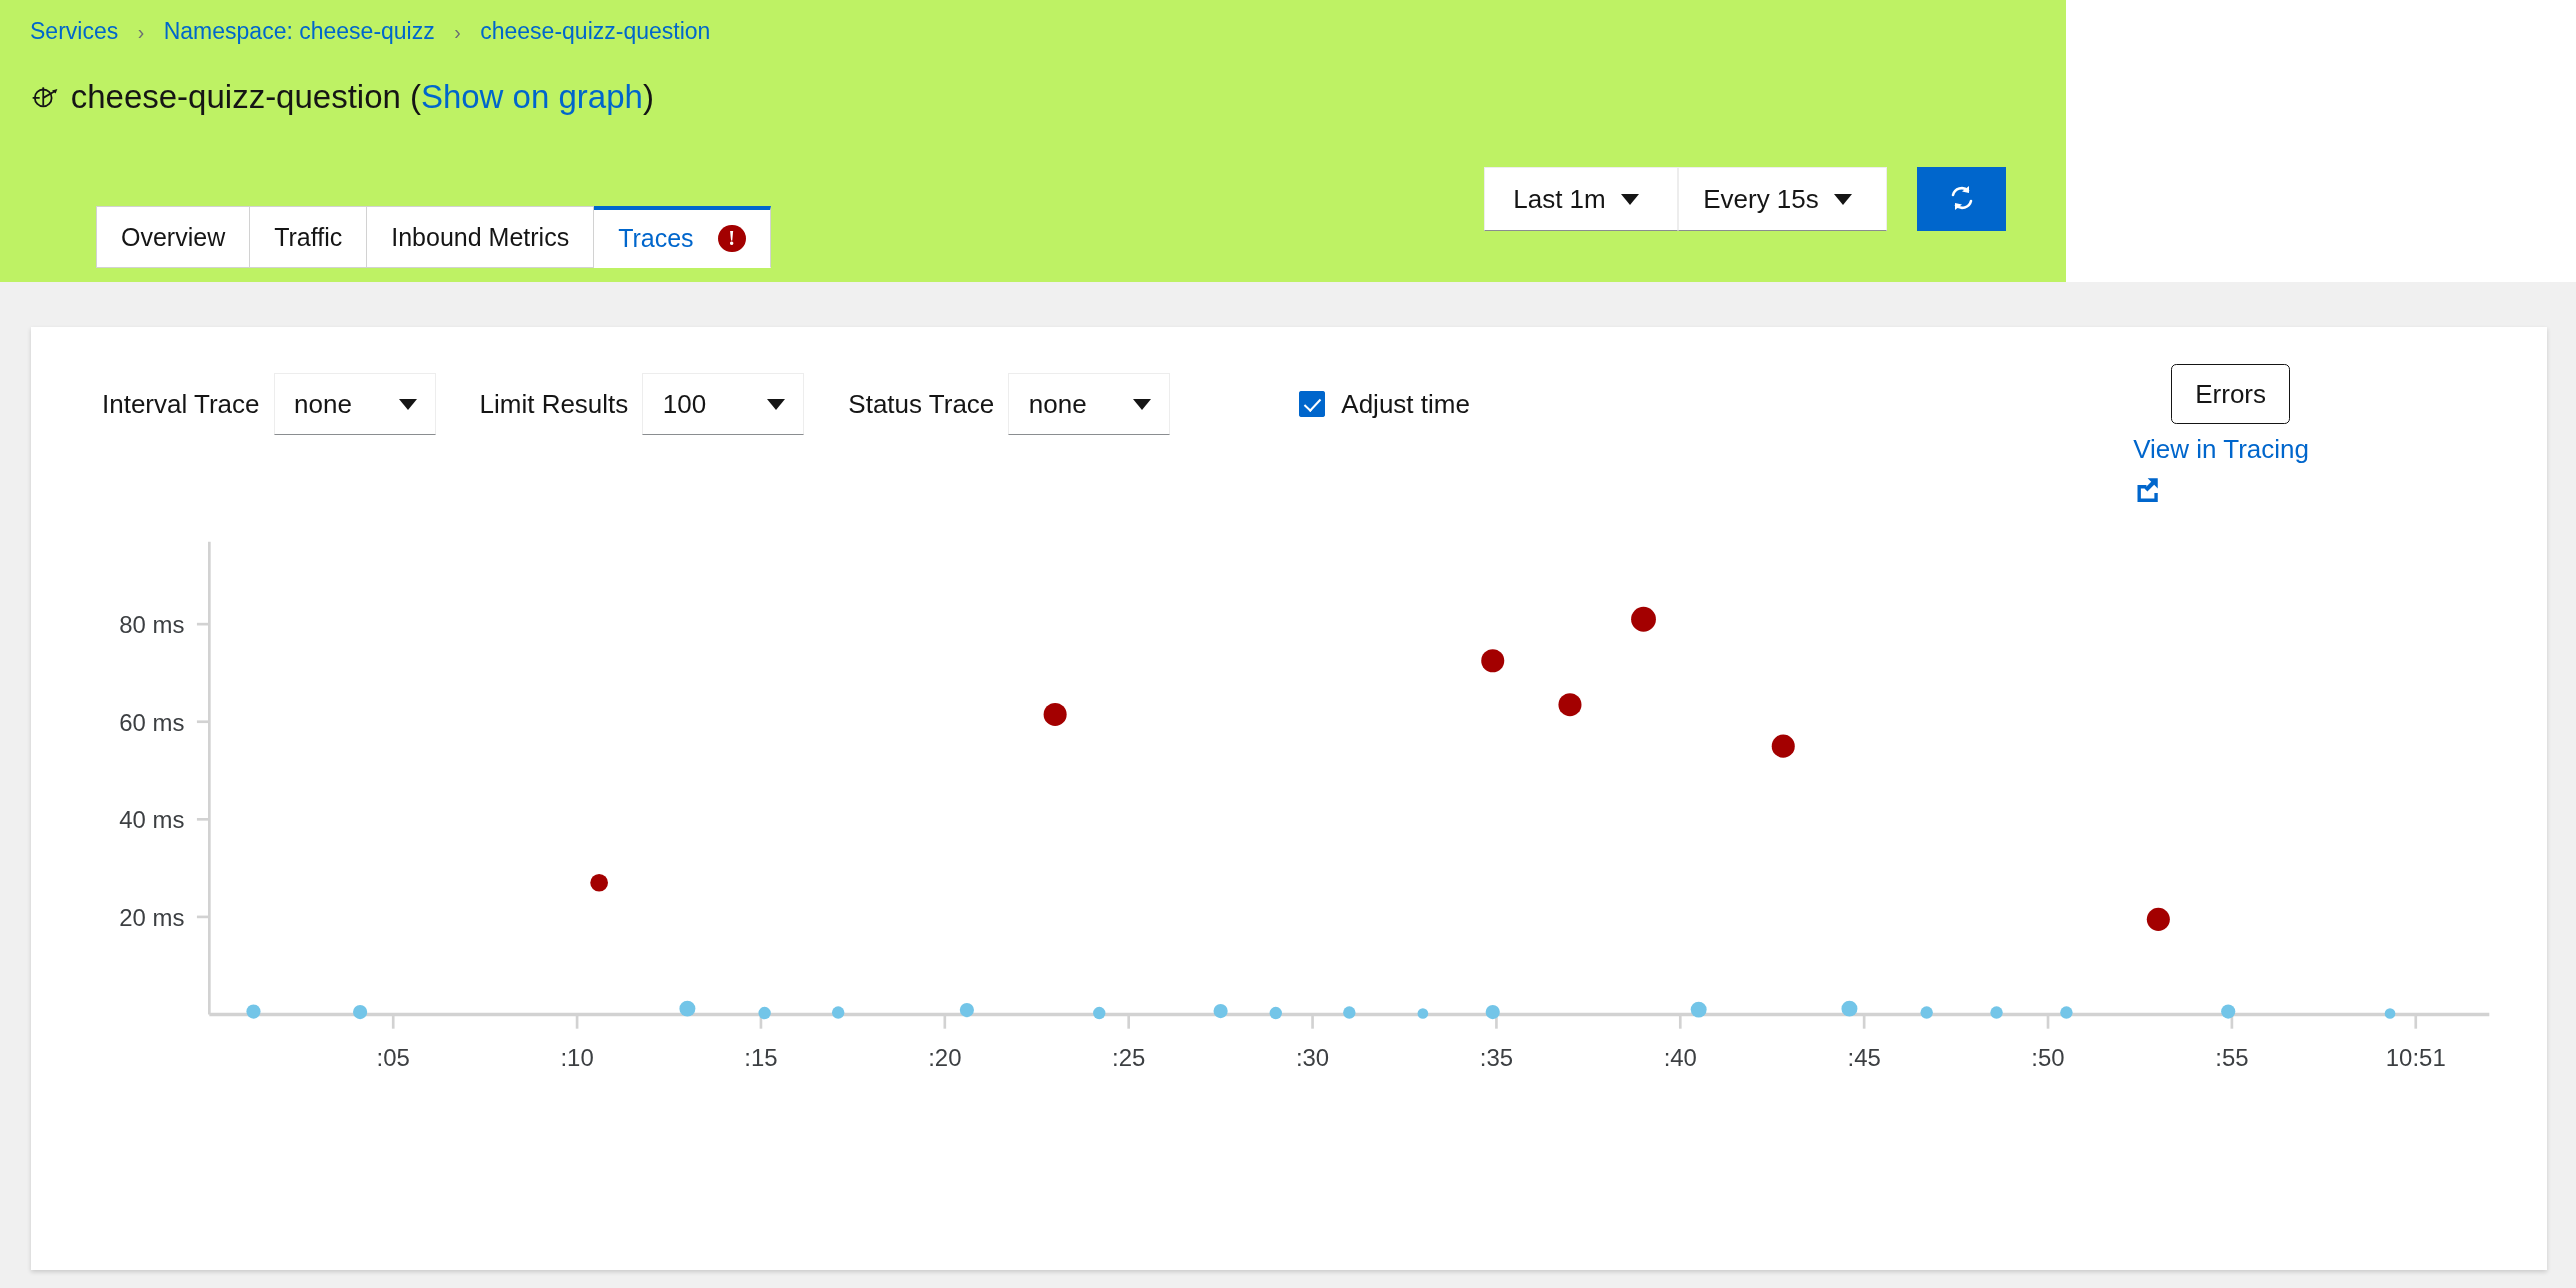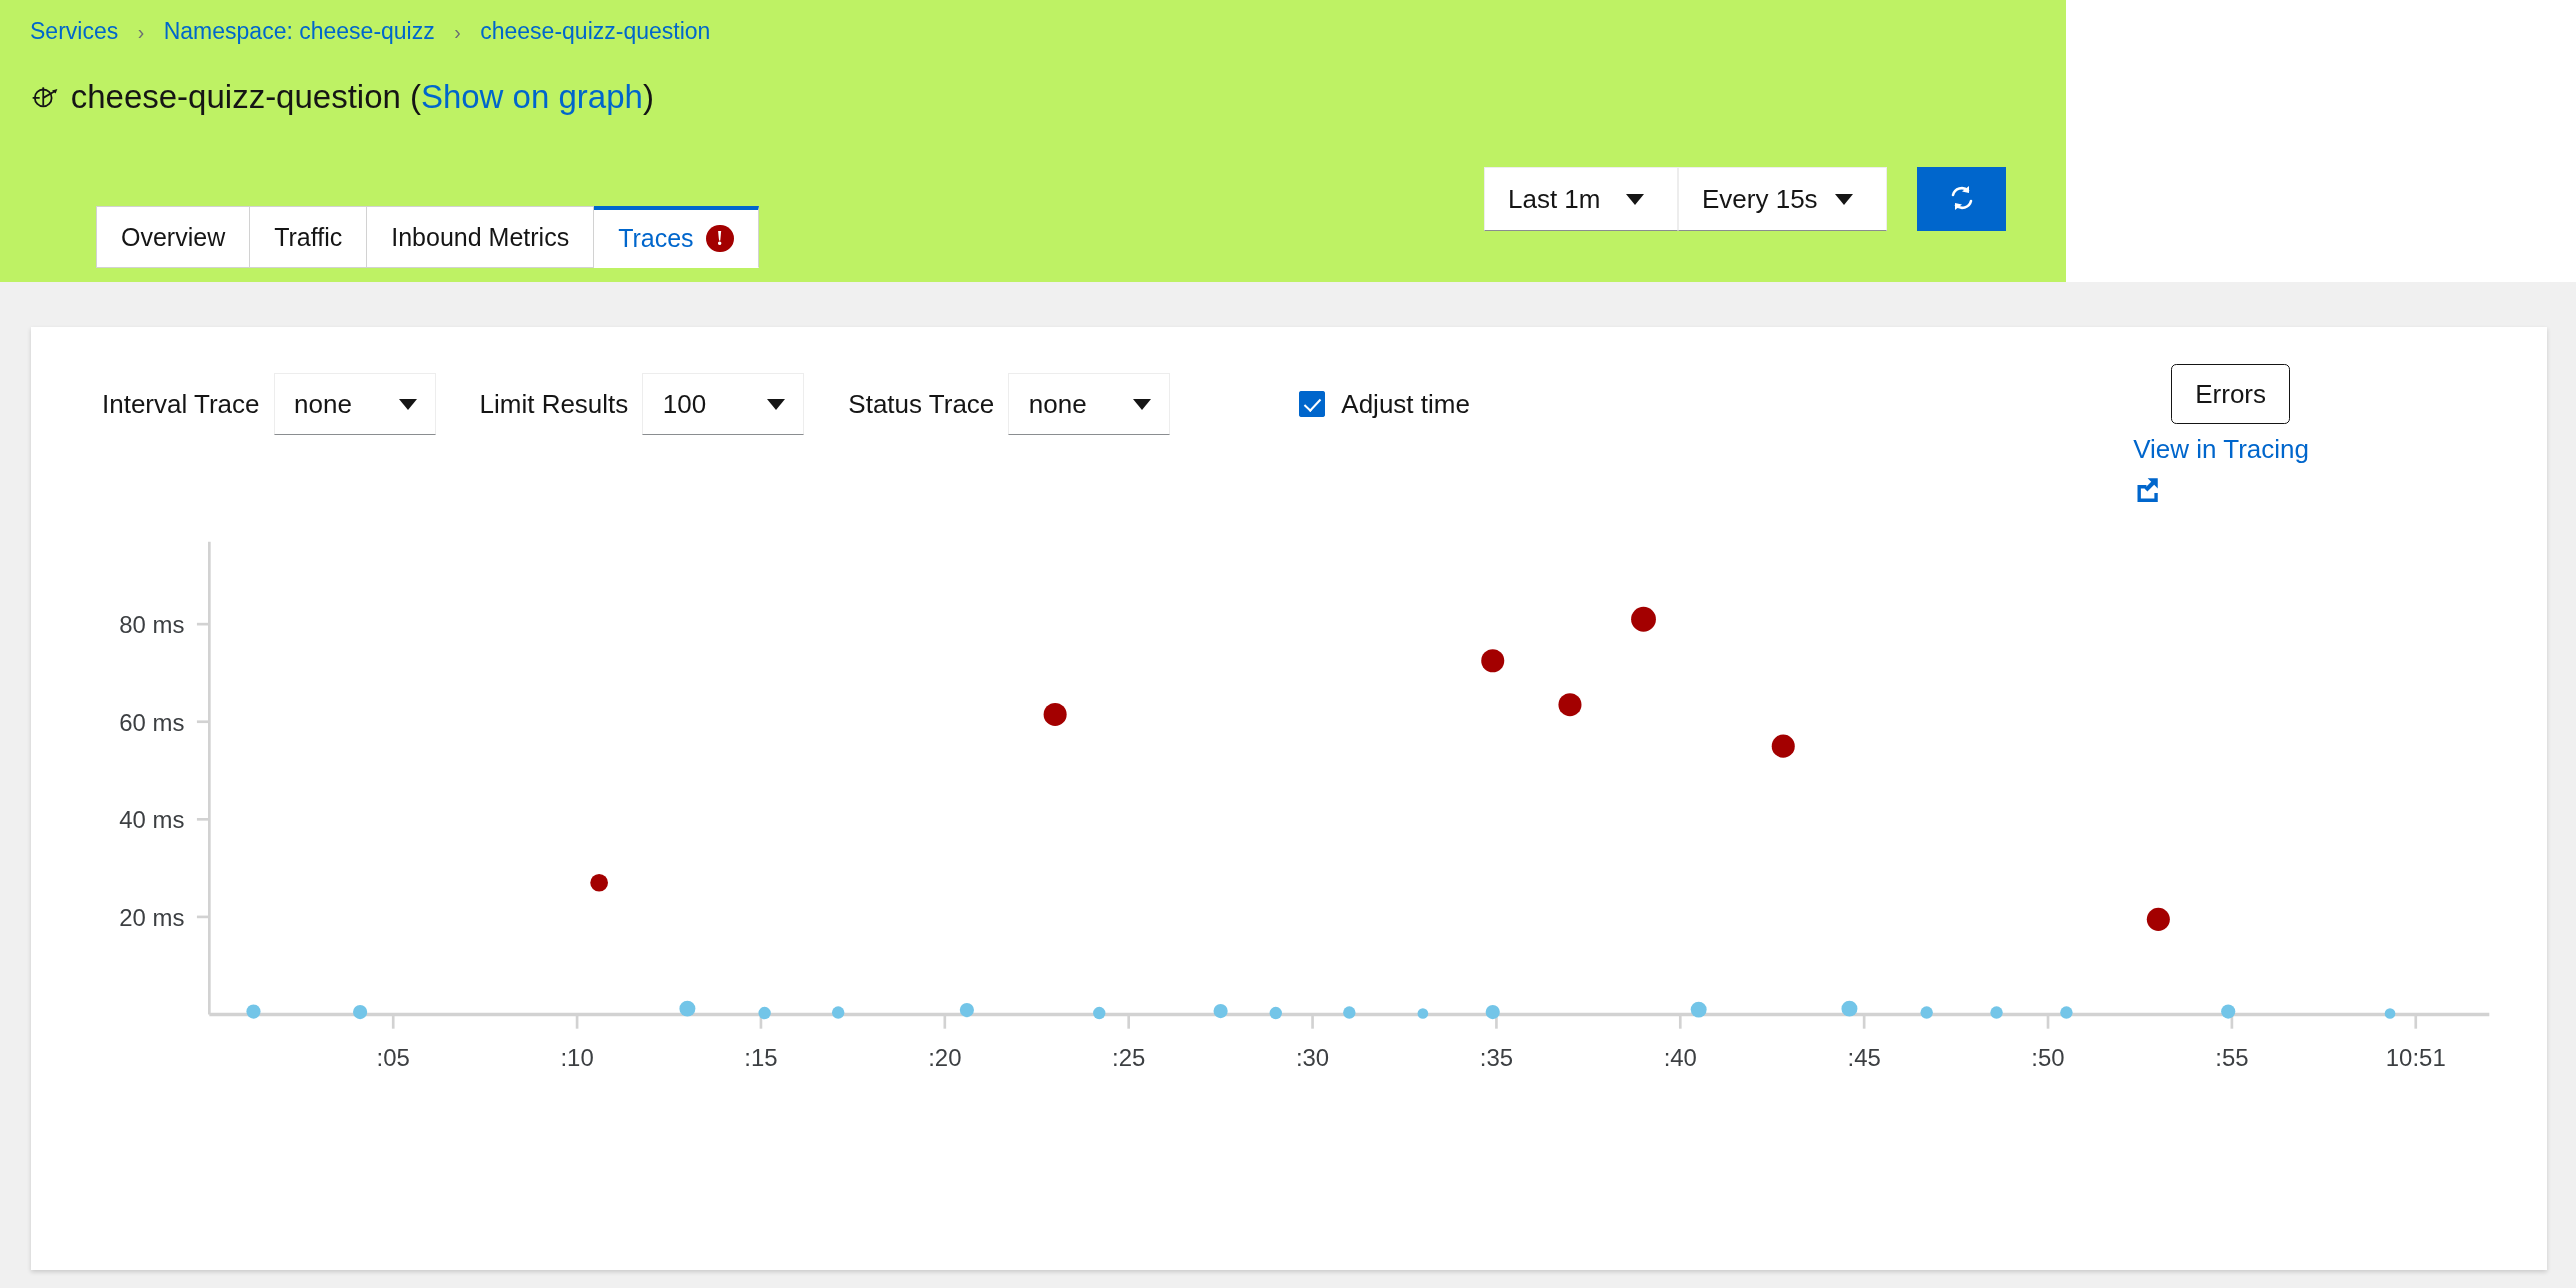"Last 1m" .tsel { justify-content: space-between -> center }
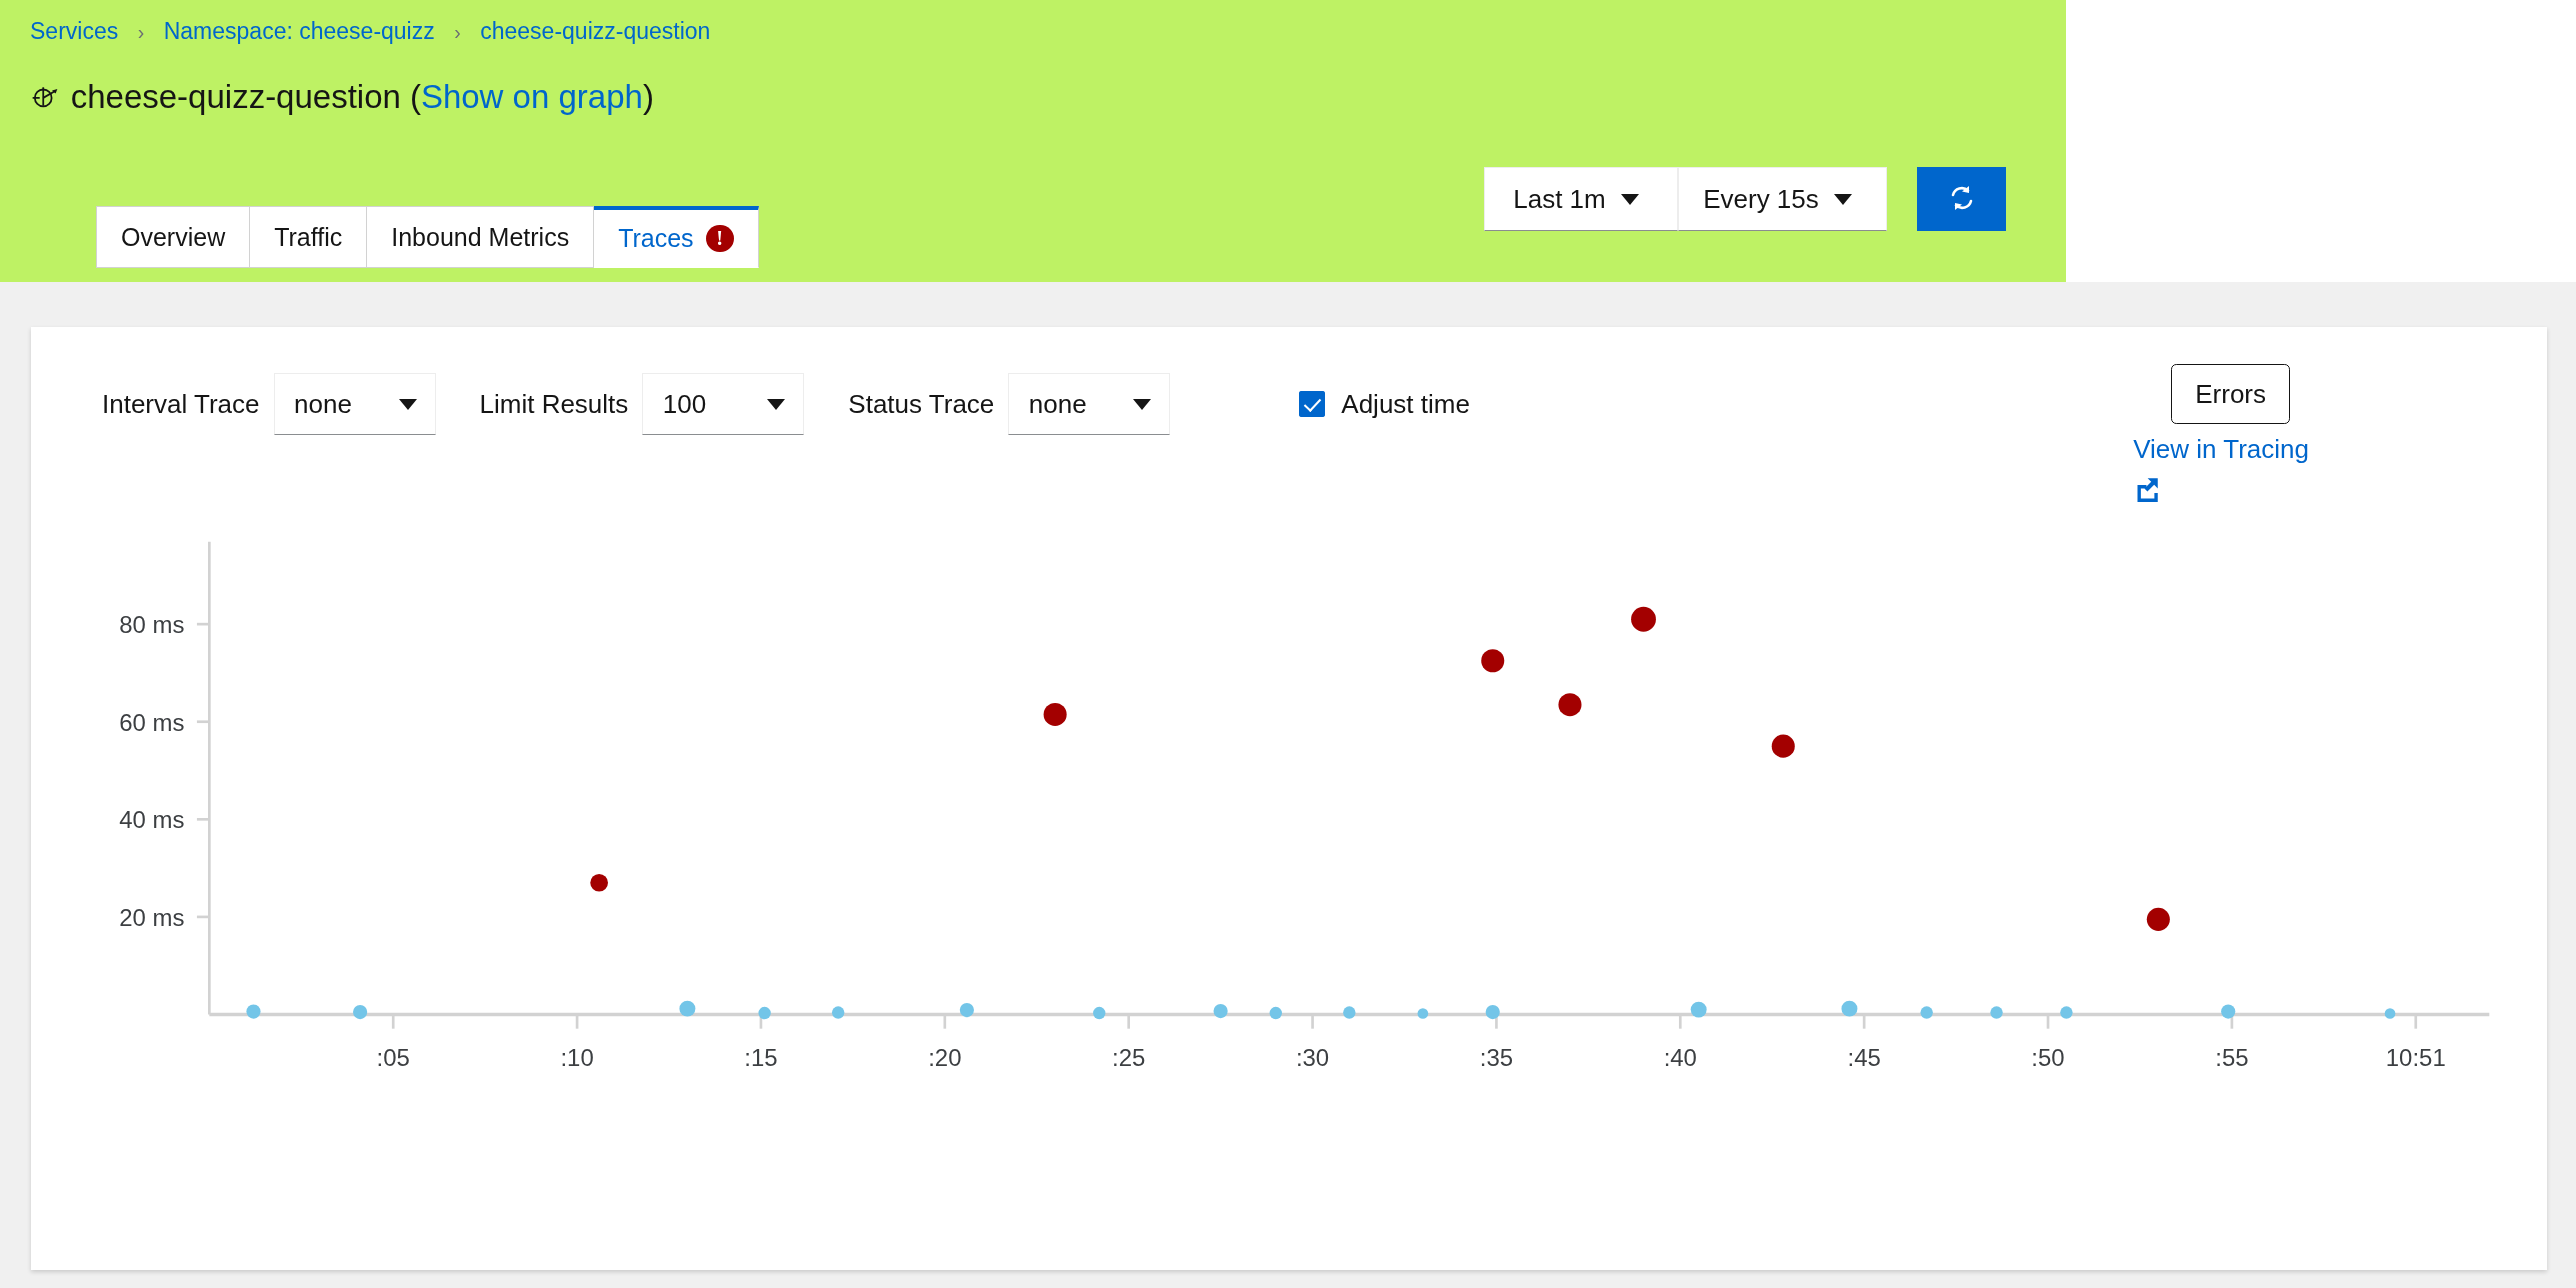"Traces" .tab.active { gap: none -> 12px }
